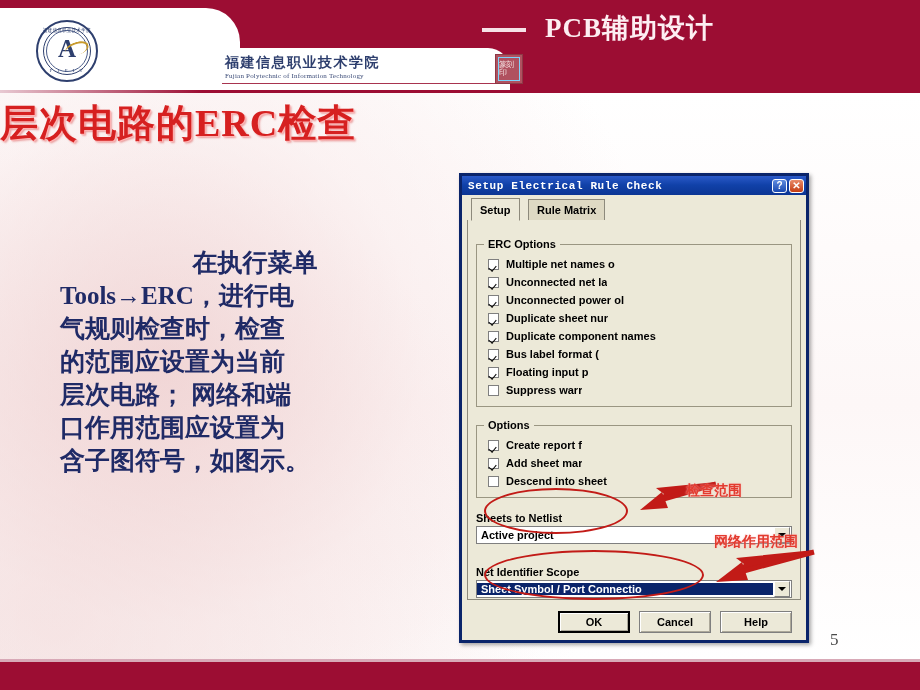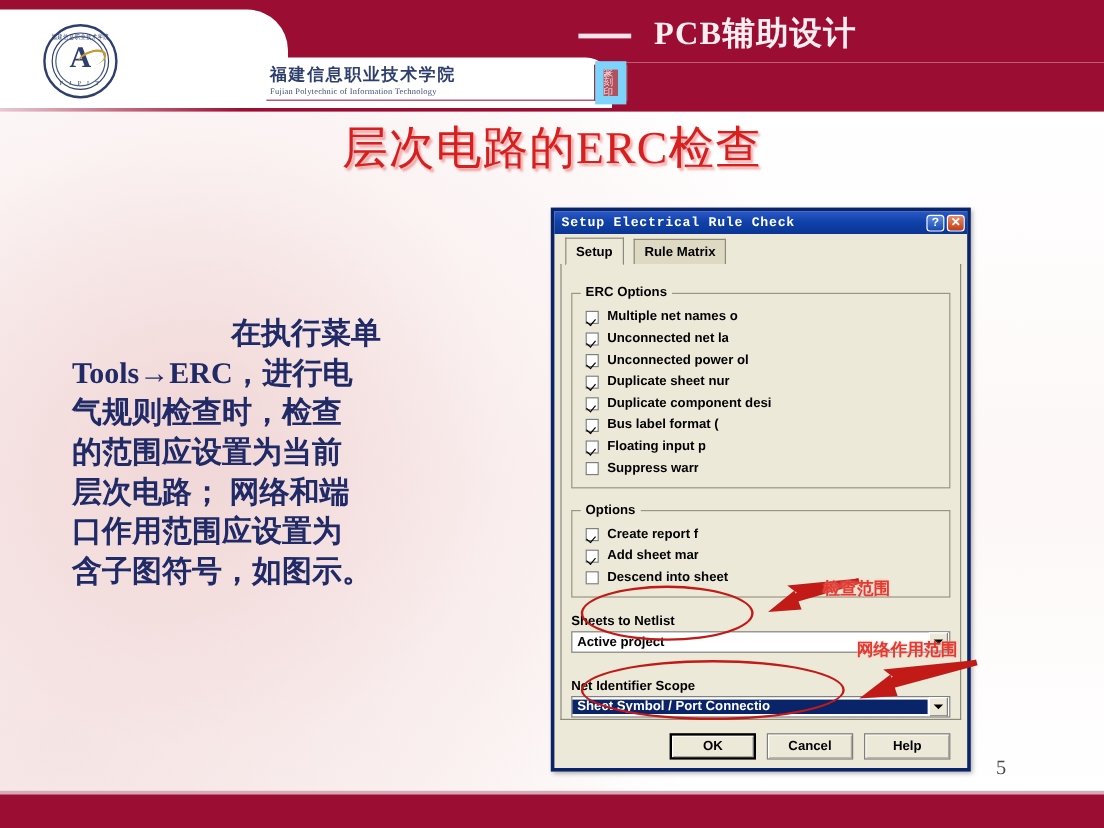"篆刻印" #seal .glyphs { border: 7px solid #7dd3fc -> 1px solid #7dd3fc }
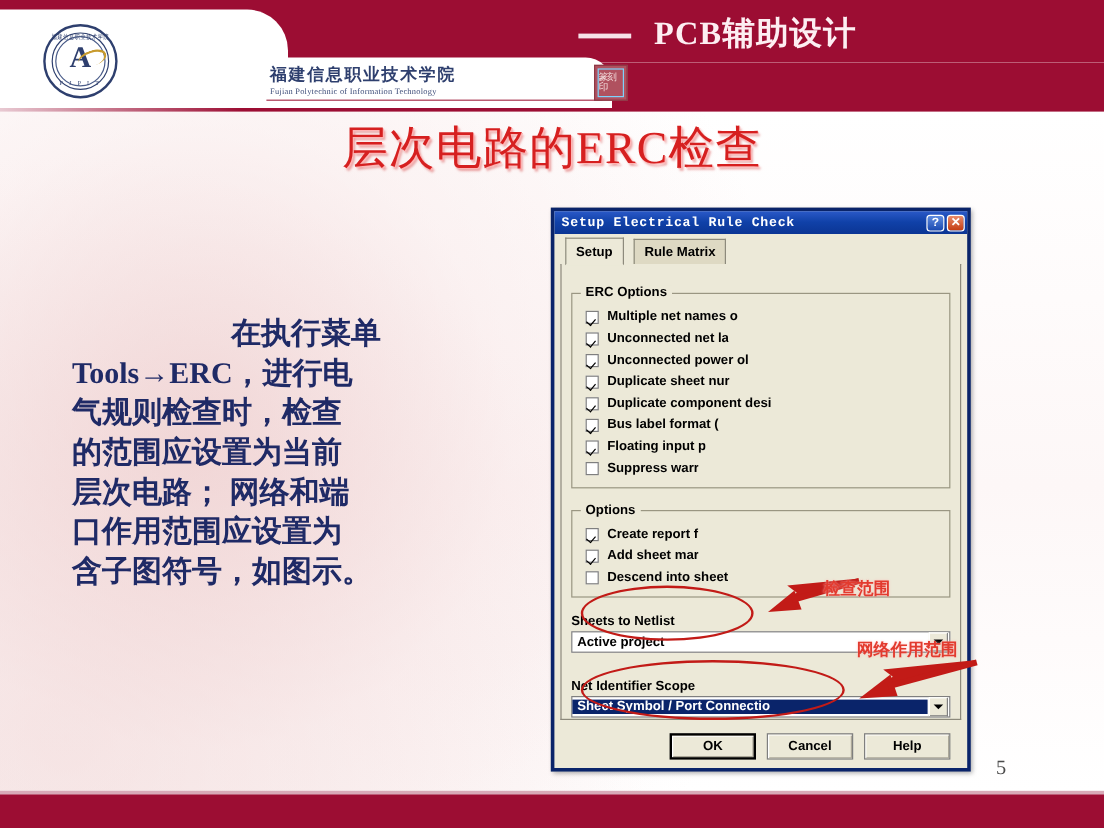"层次电路的ERC检查" #slide-title { font-weight: normal -> bold; text-align: center -> none }
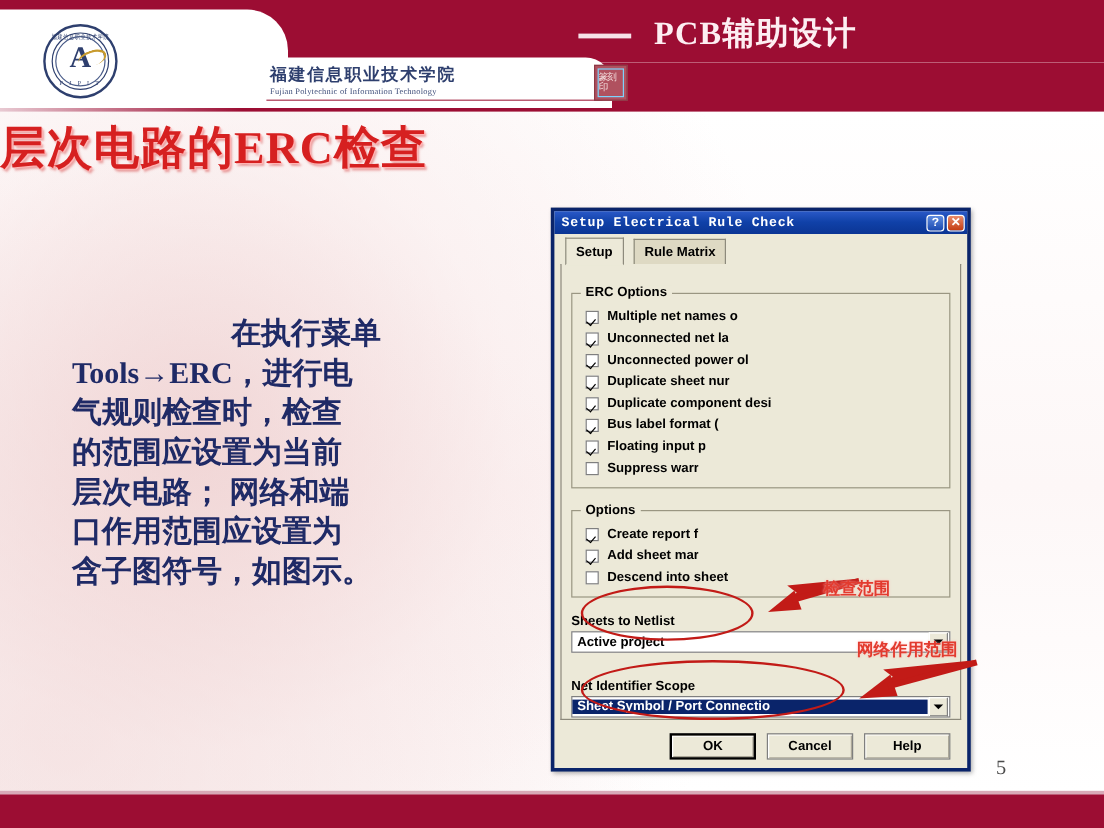"在执行菜单" #body-text { top: 262px -> 246px }
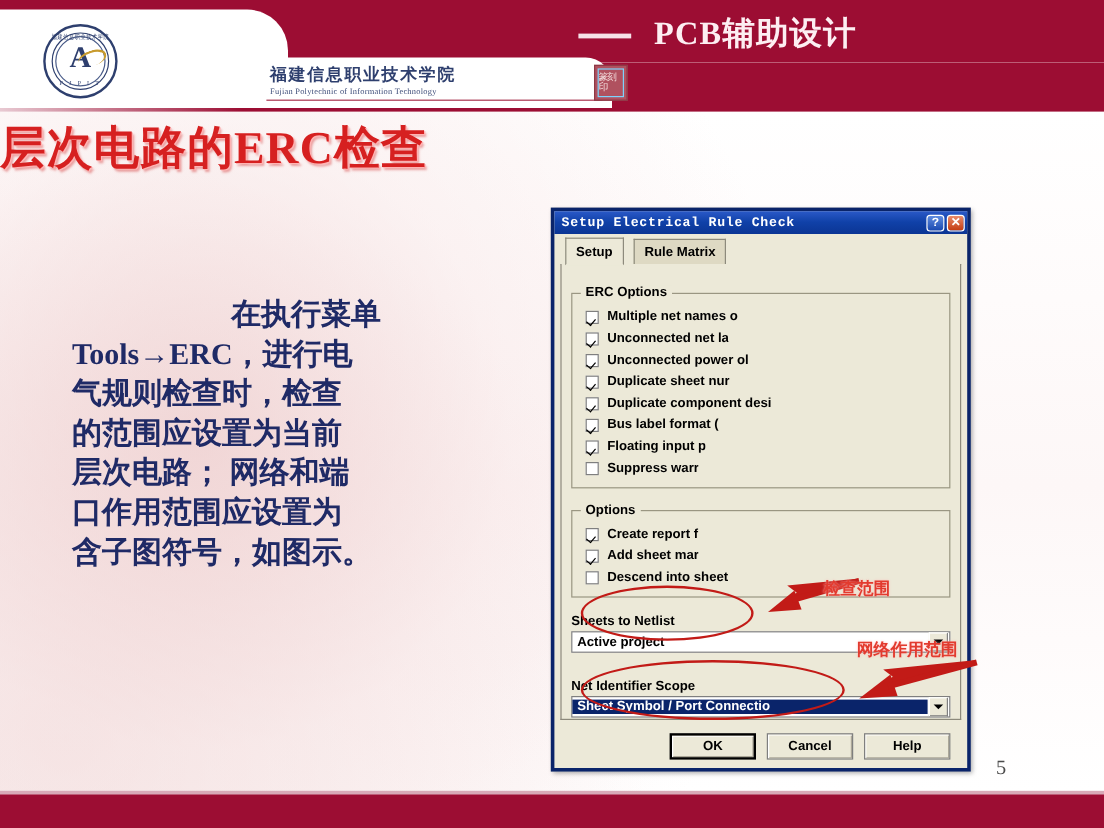"Duplicate component desi" span.chklabel { text: desi -> names }
